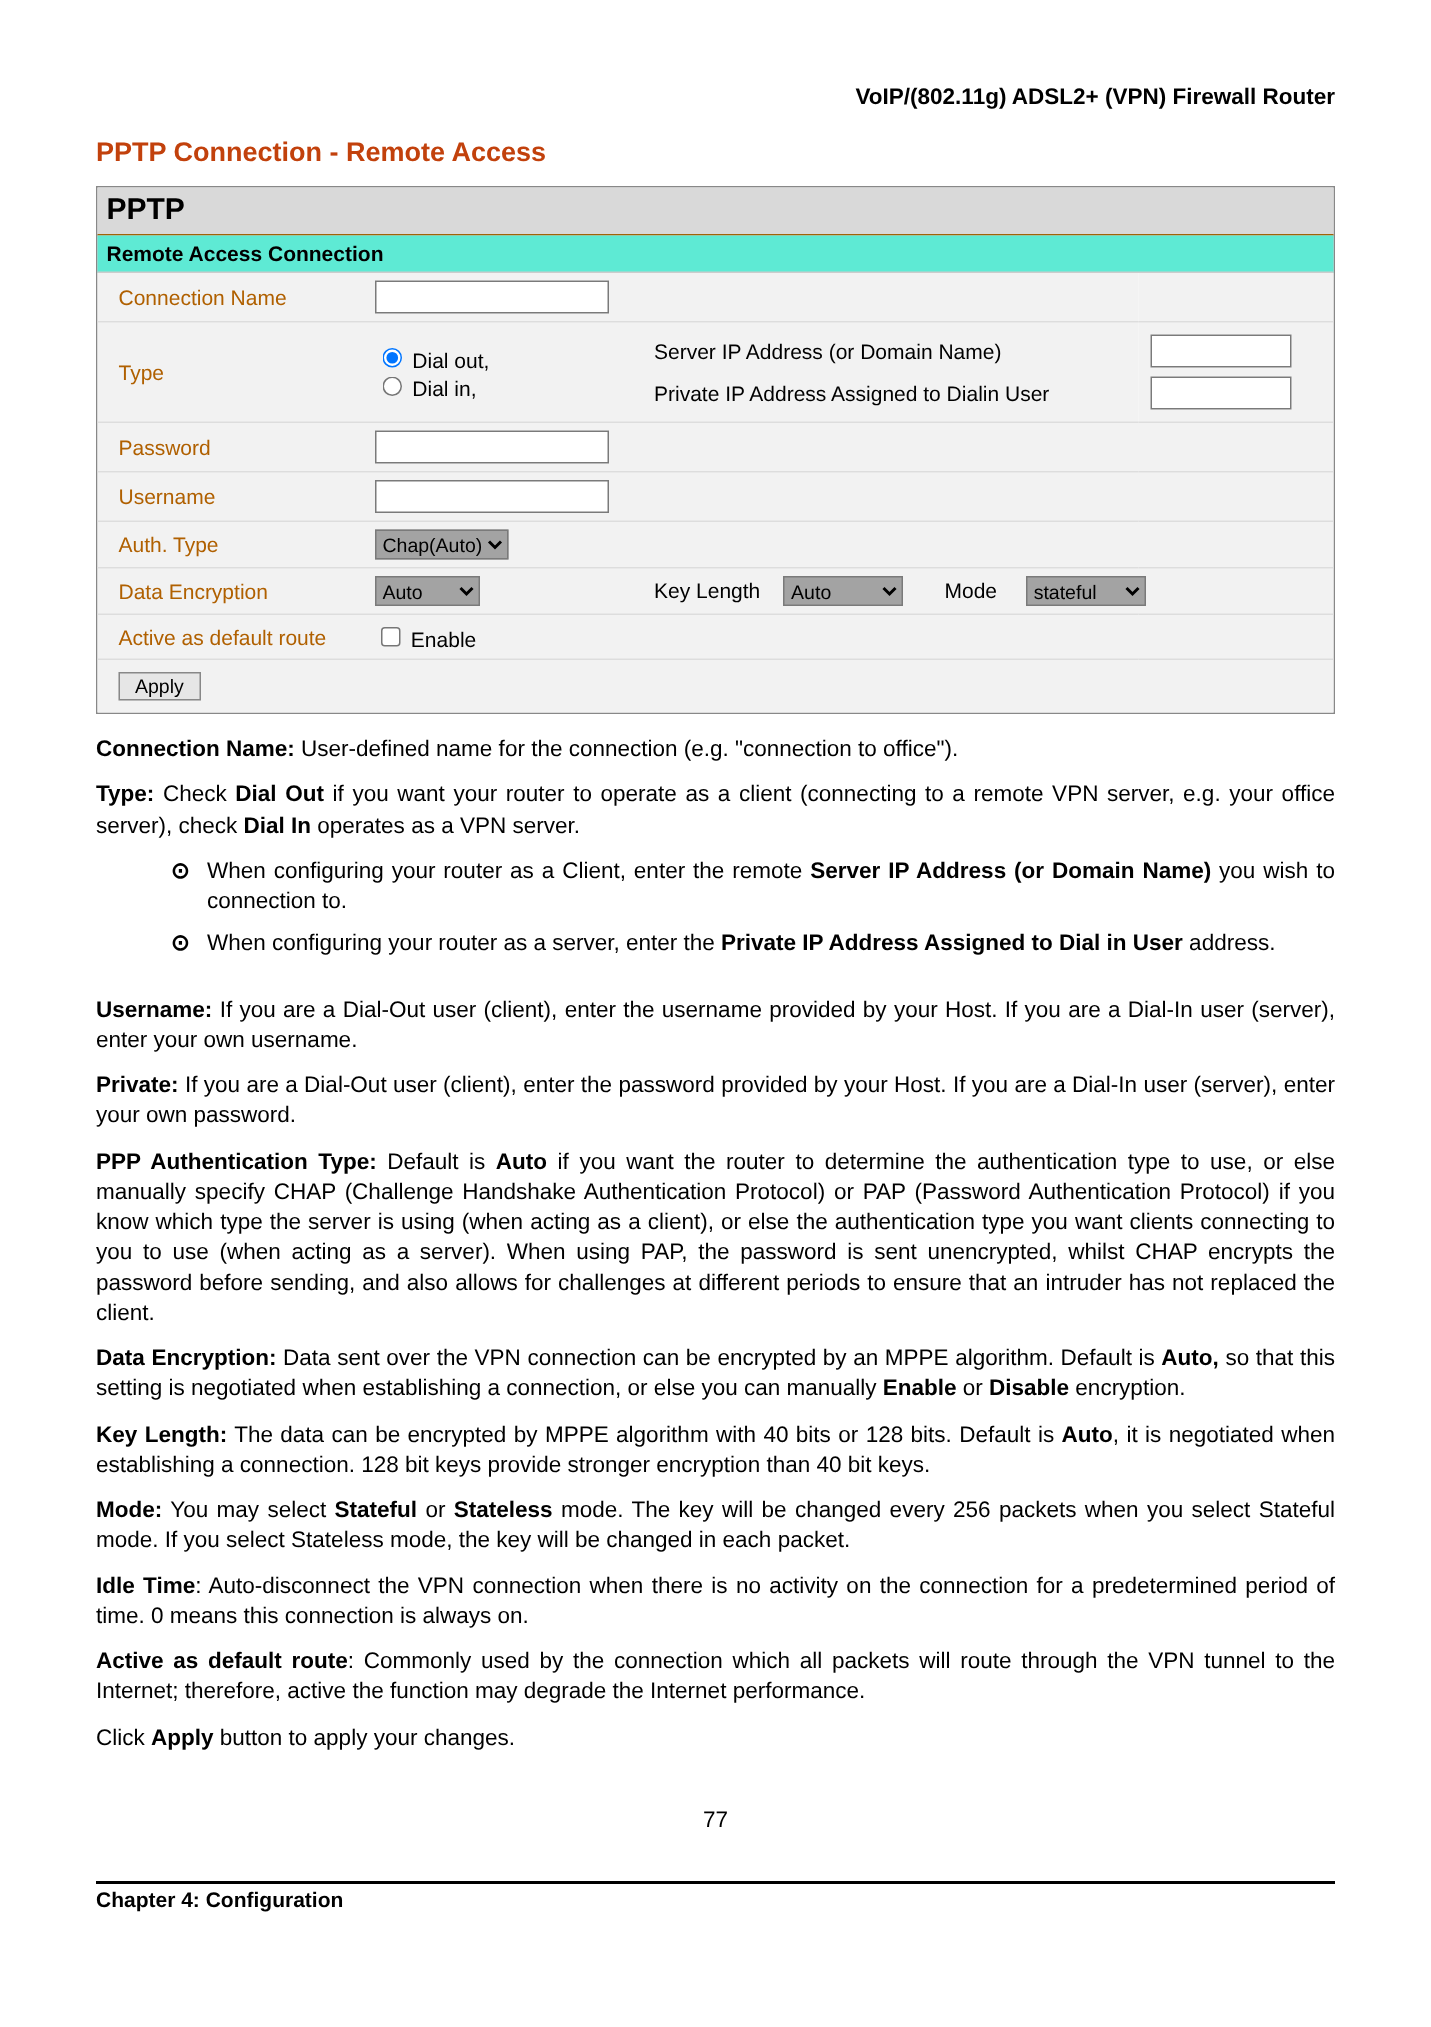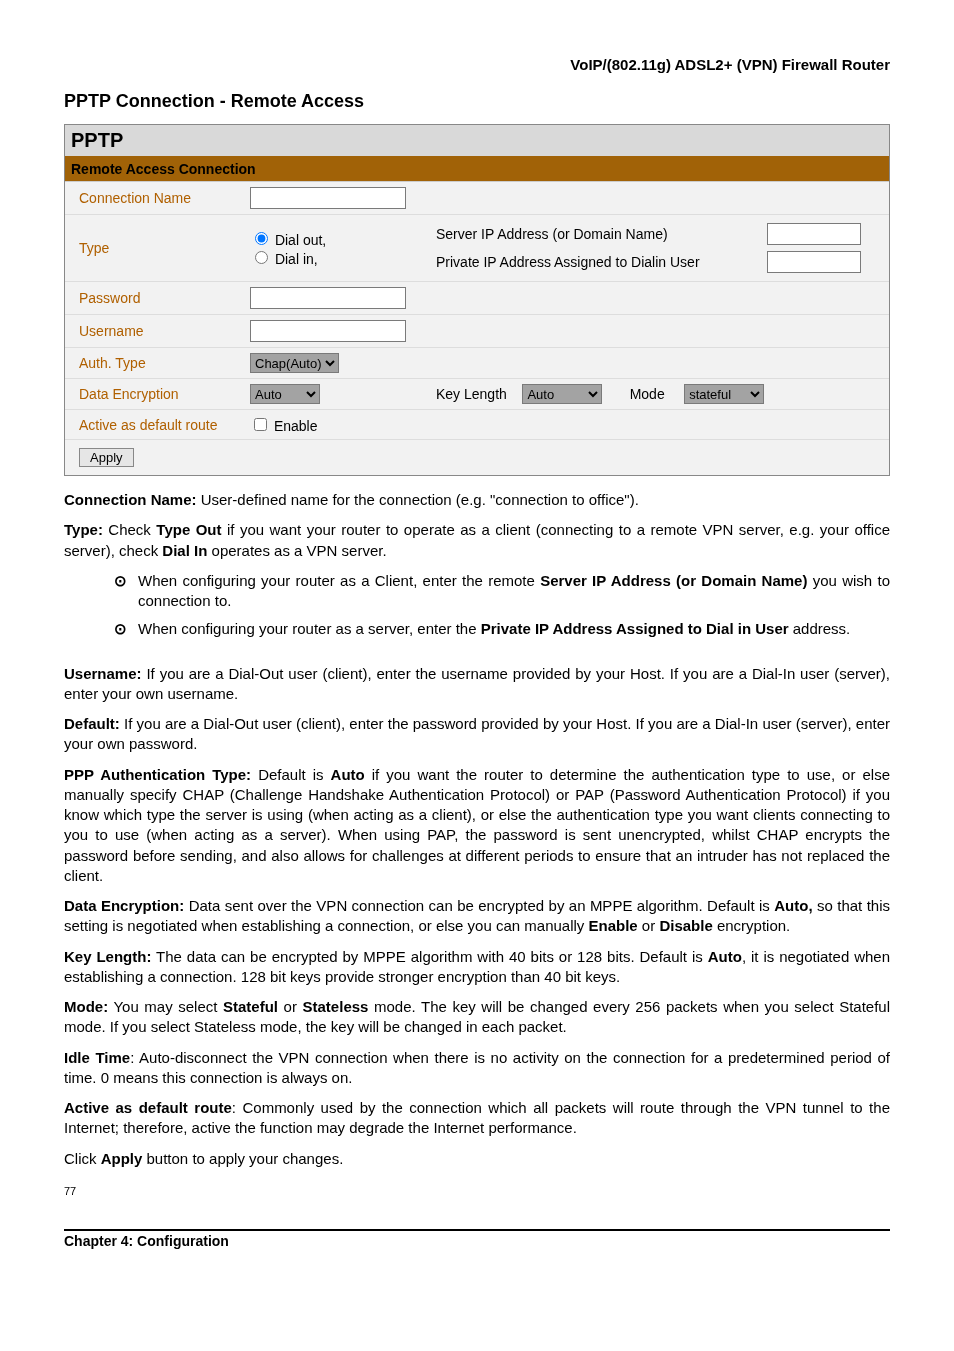"PPTP Connection - Remote Access" h2.section-title { color: #000000 -> #c2410c }
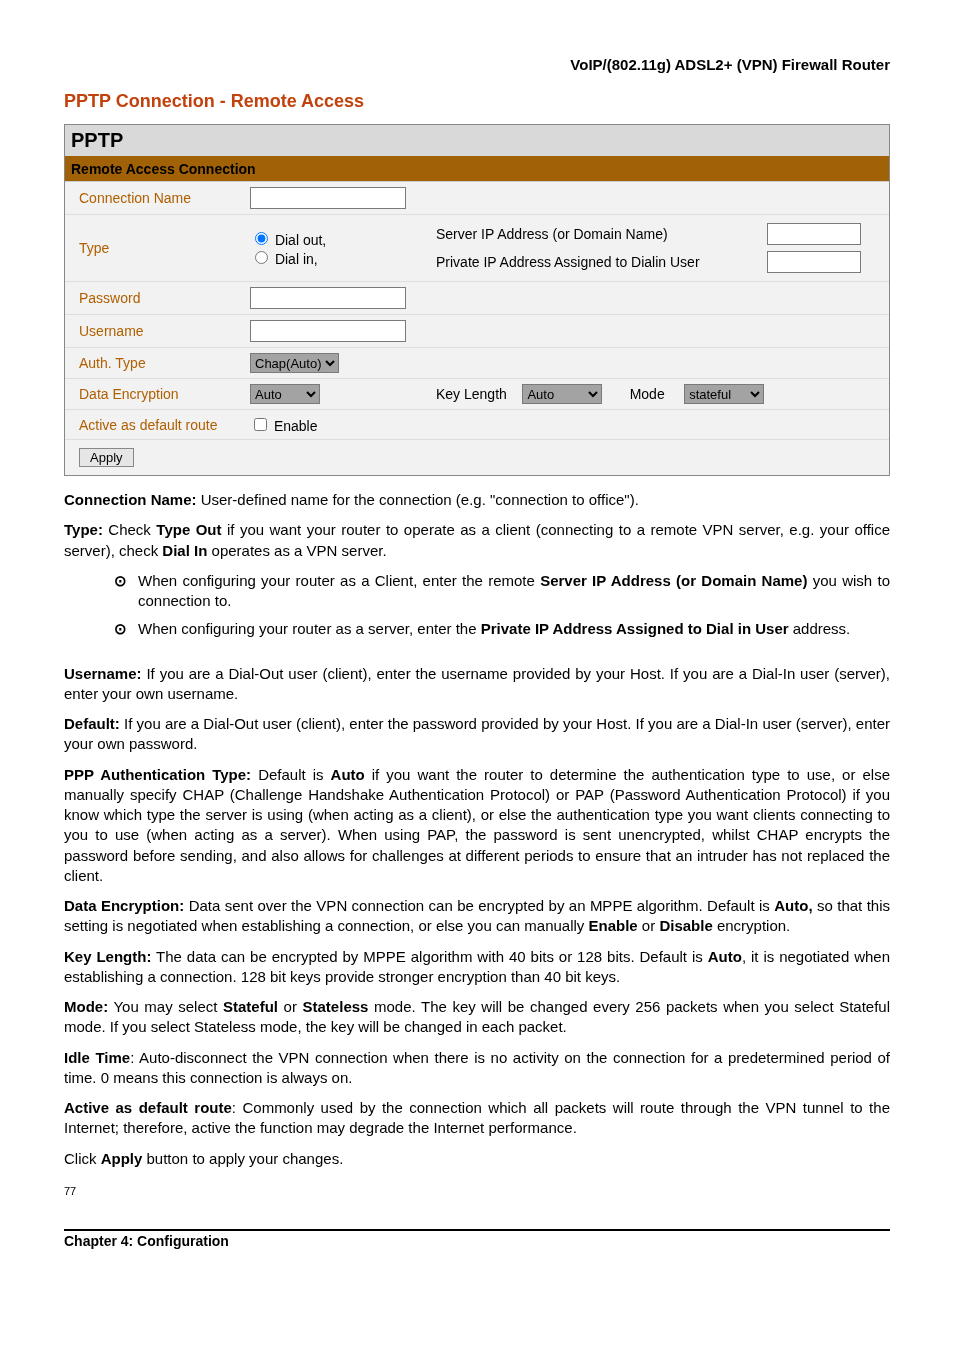"Remote Access Connection" .subheader { background: #a16207 -> #5eead4 }
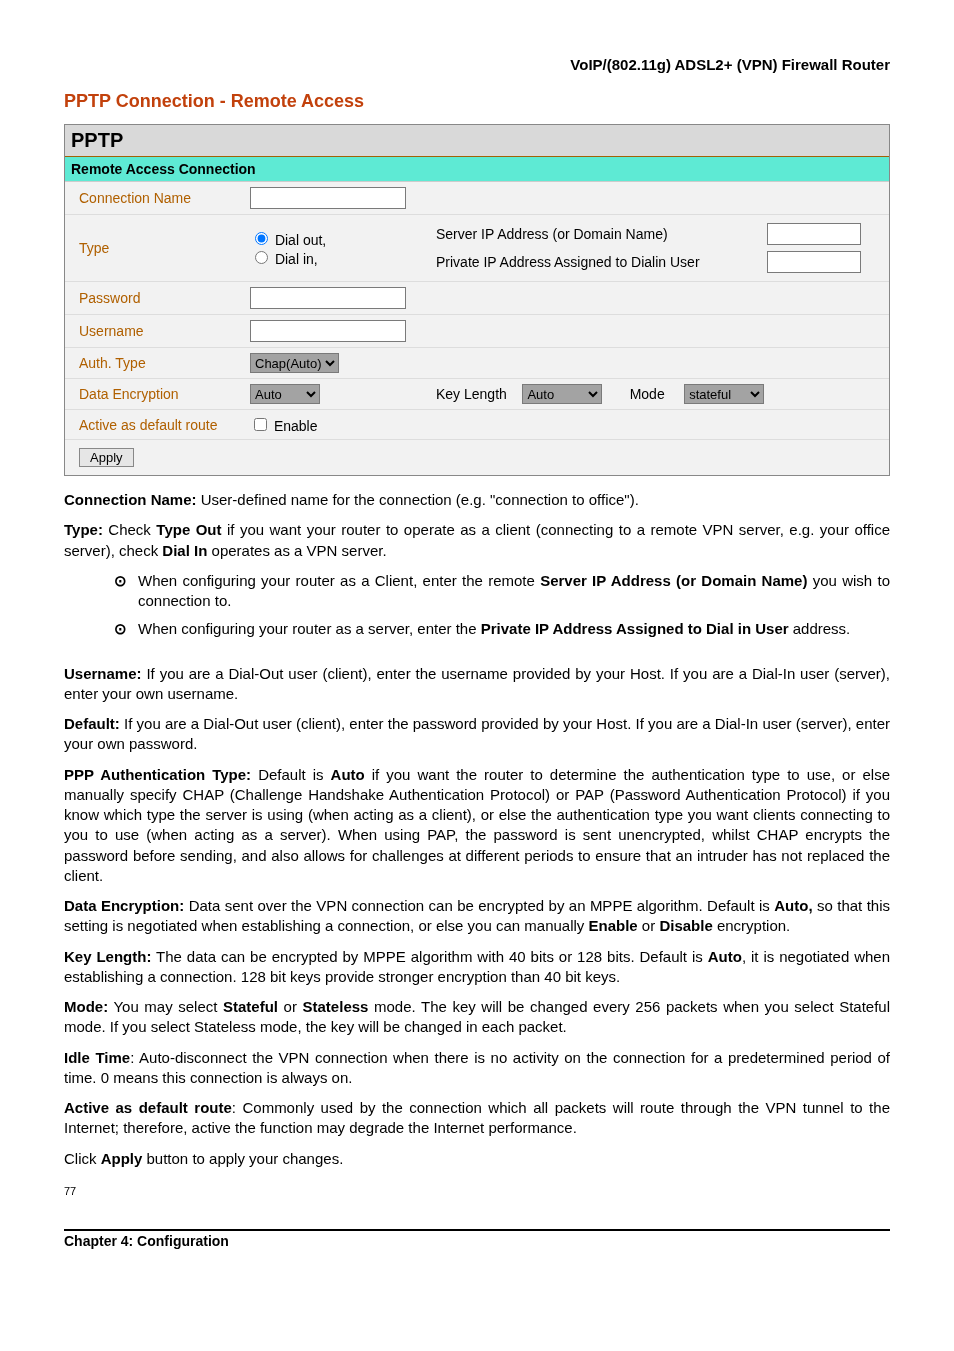"Type Out" b { text: Type -> Dial }
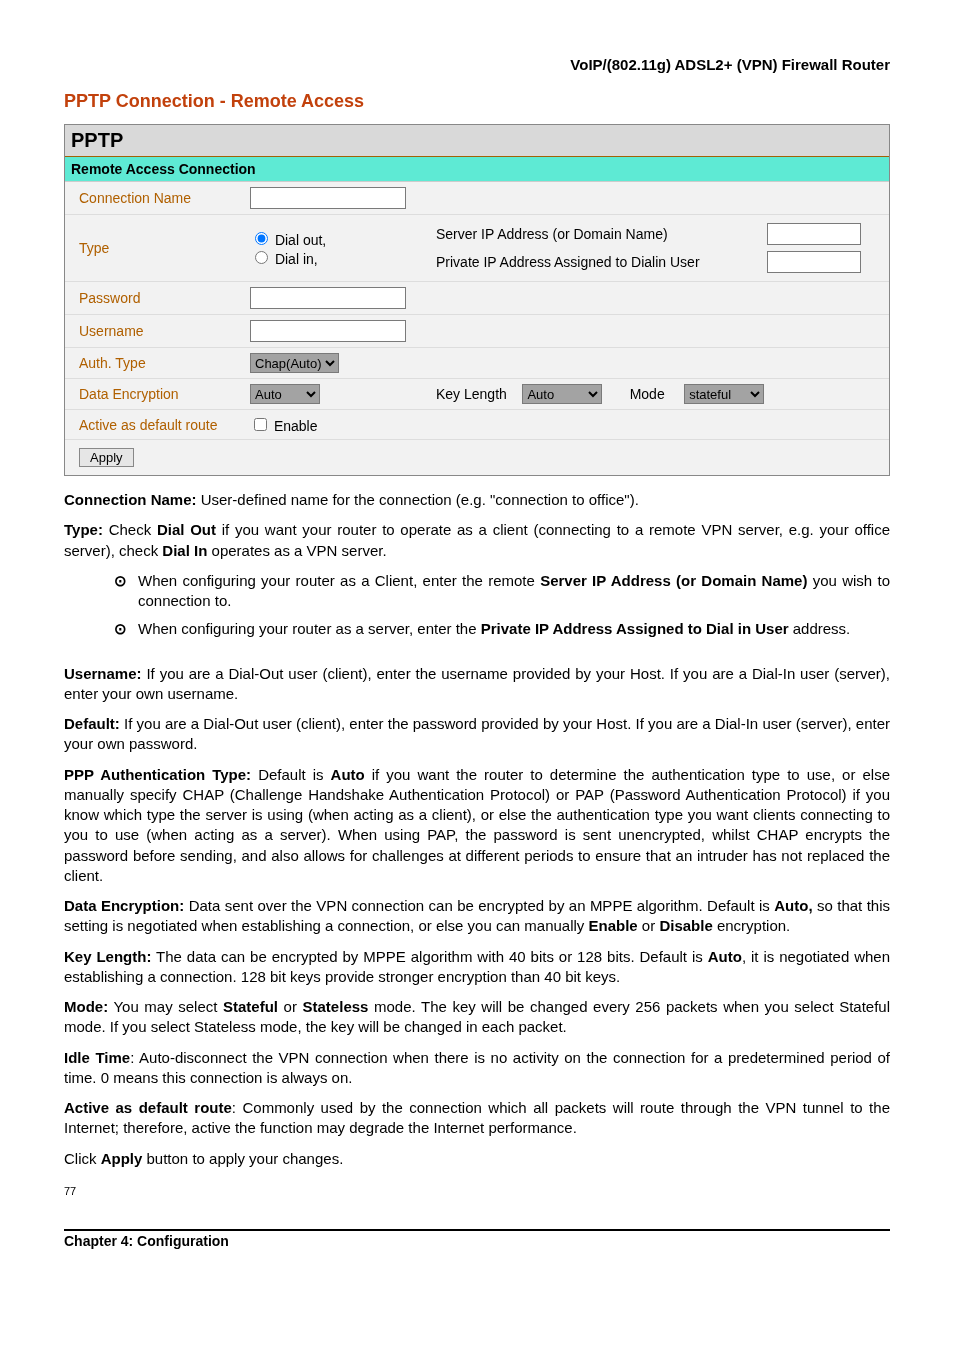"Default:" b { text: Default -> Private }
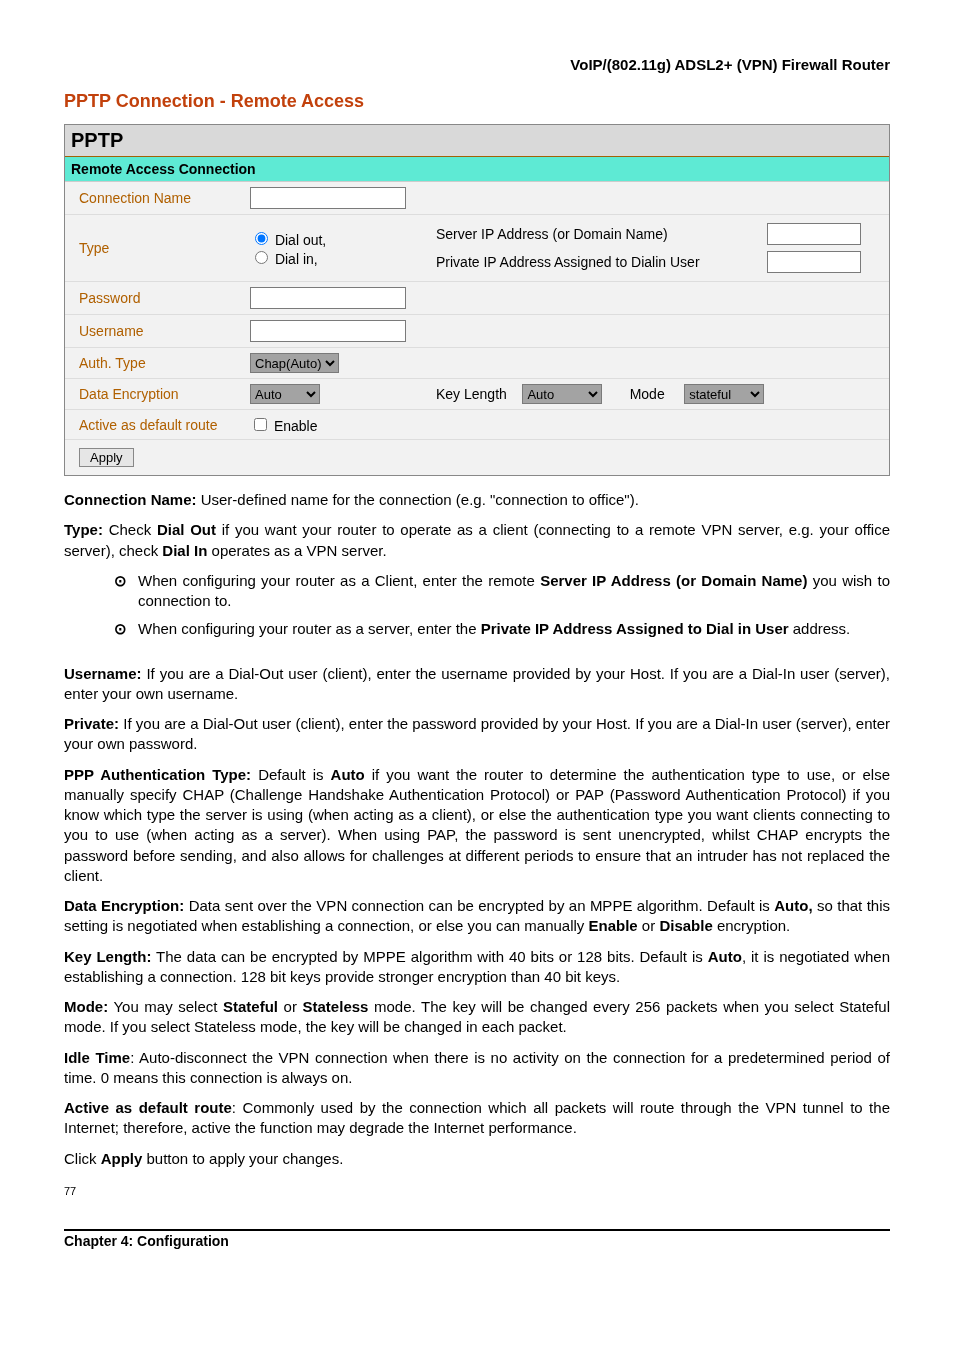"77" .page-num { font-size: 11px -> 15px; margin-top: 16px -> 36px; text-align: left -> center }
